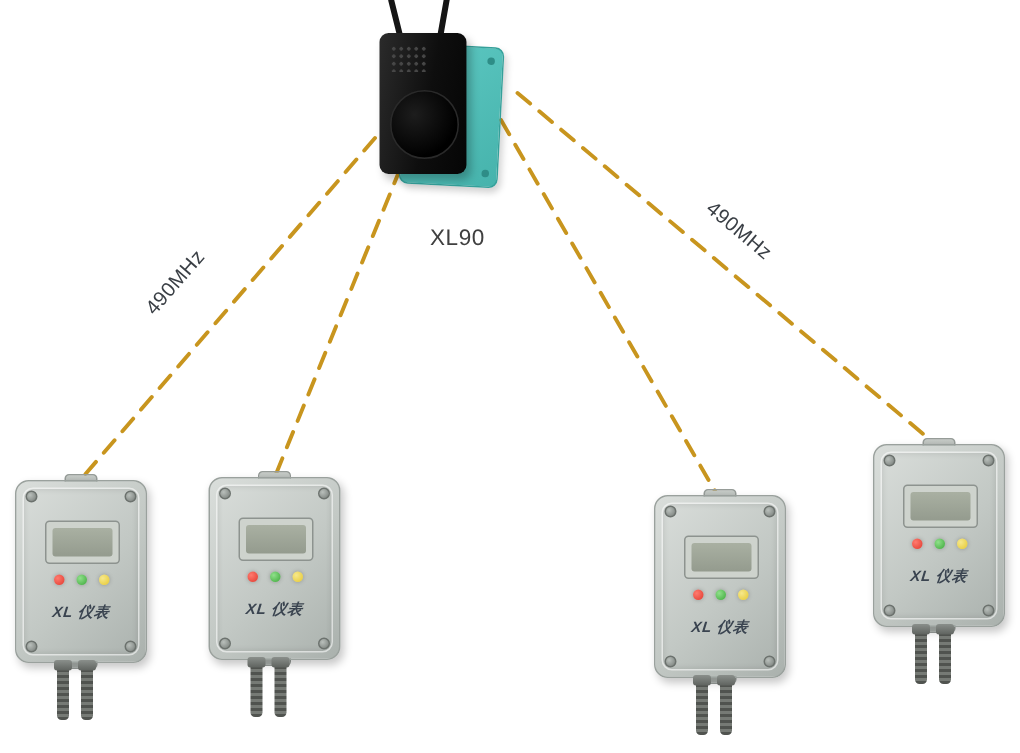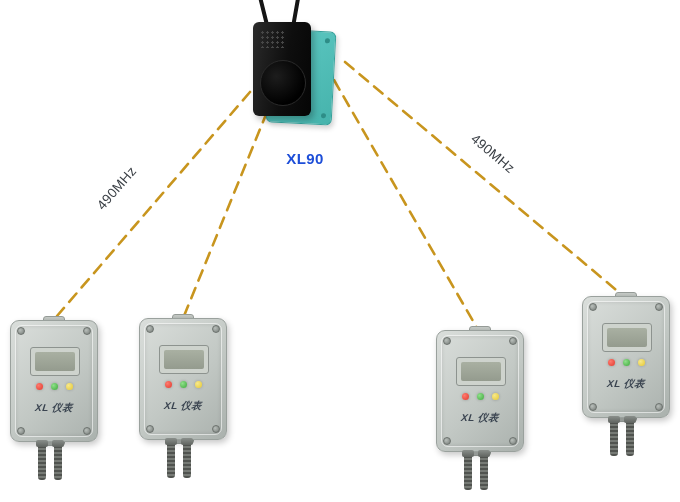"XL90" .gw-label { color: #1d4ed8 -> #404040; font-weight: bold -> normal }
